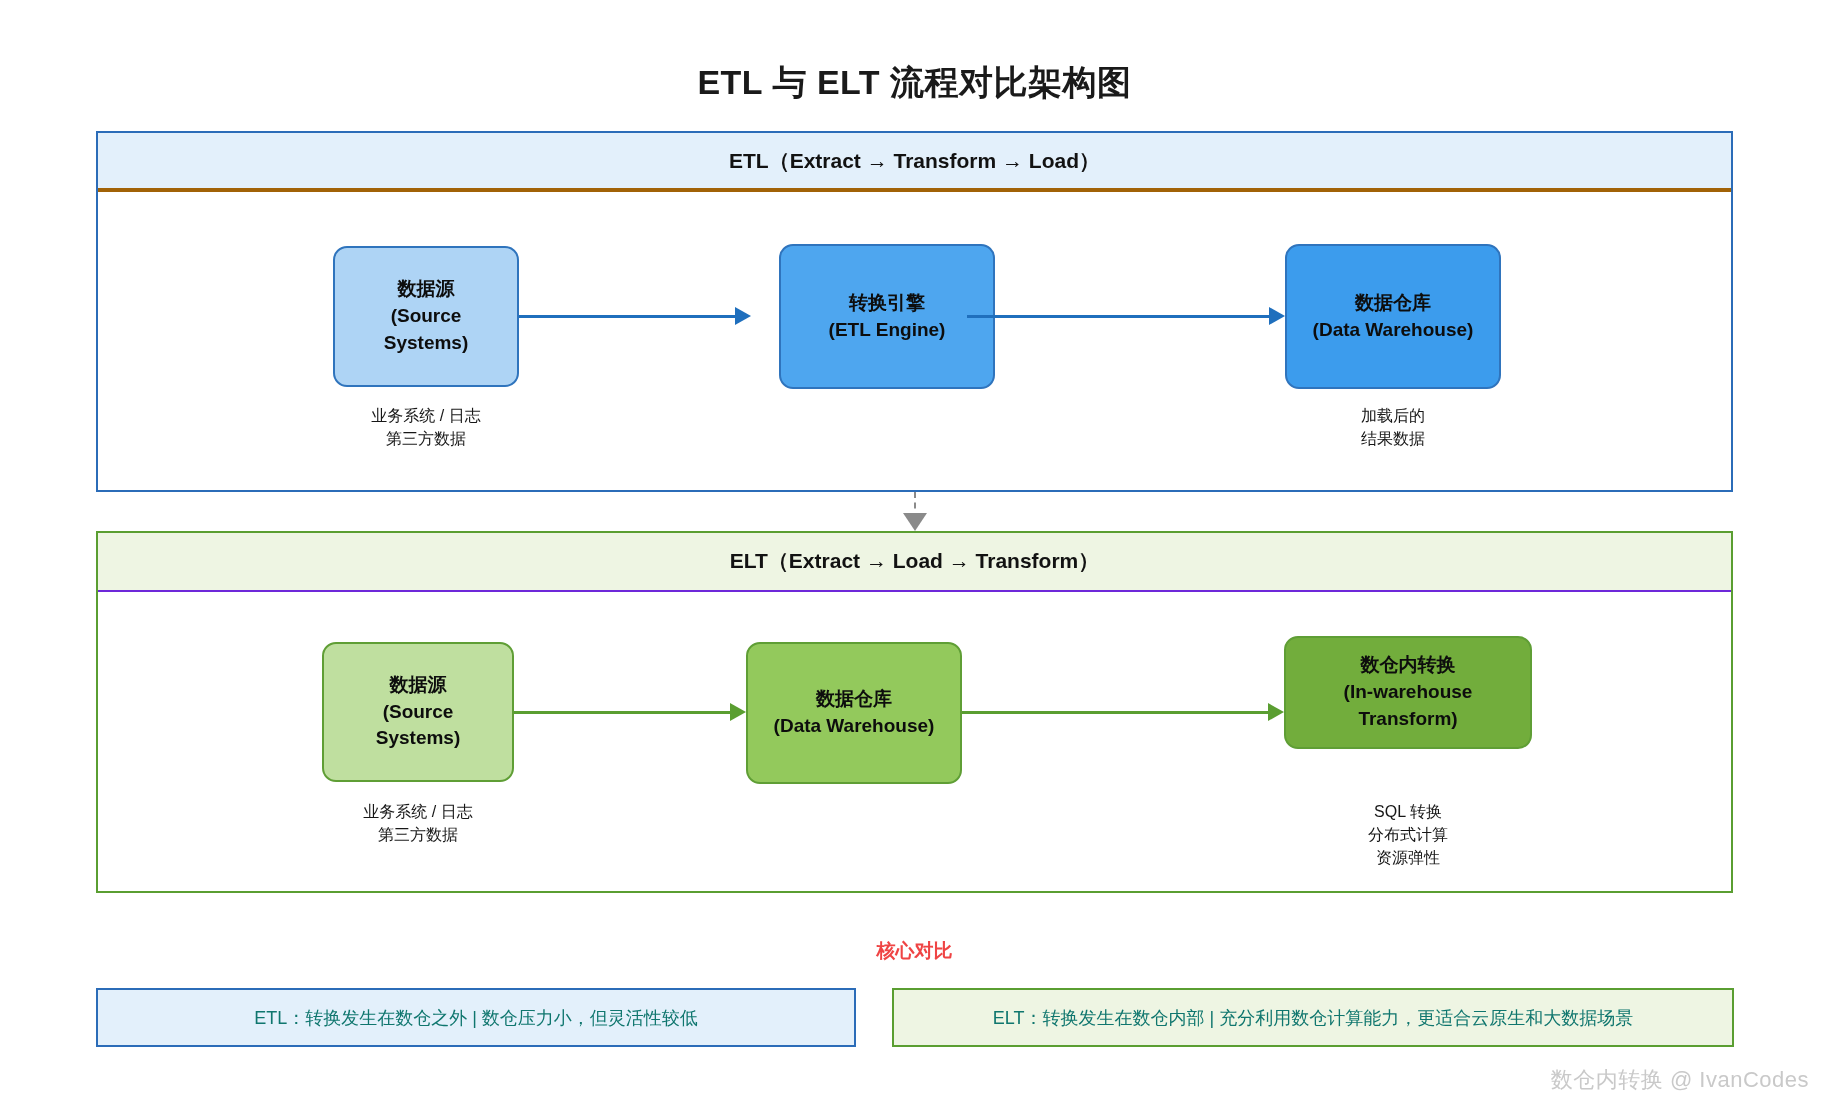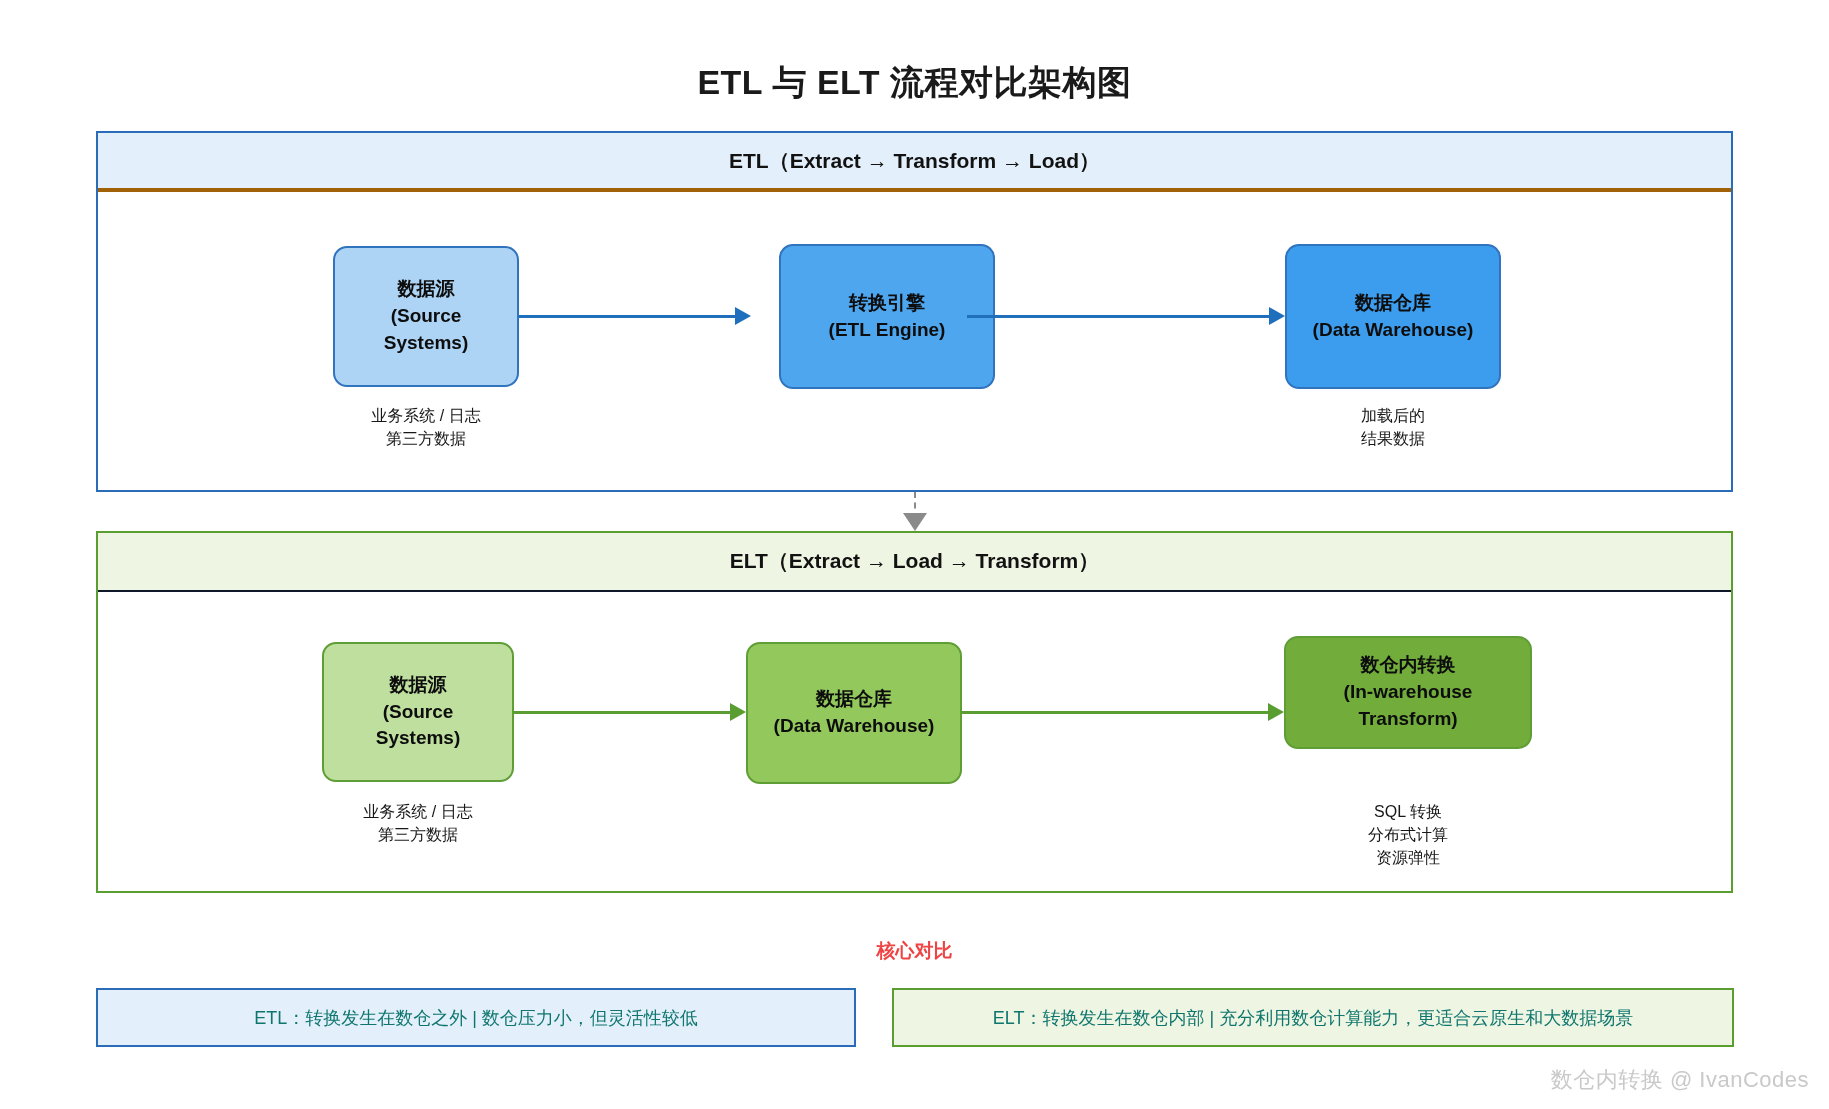"ELT（Extract → Load → Transform）" .panel-elt .panel-header { border-bottom: 2px solid #0f172a -> 2px solid #6d28d9 }
